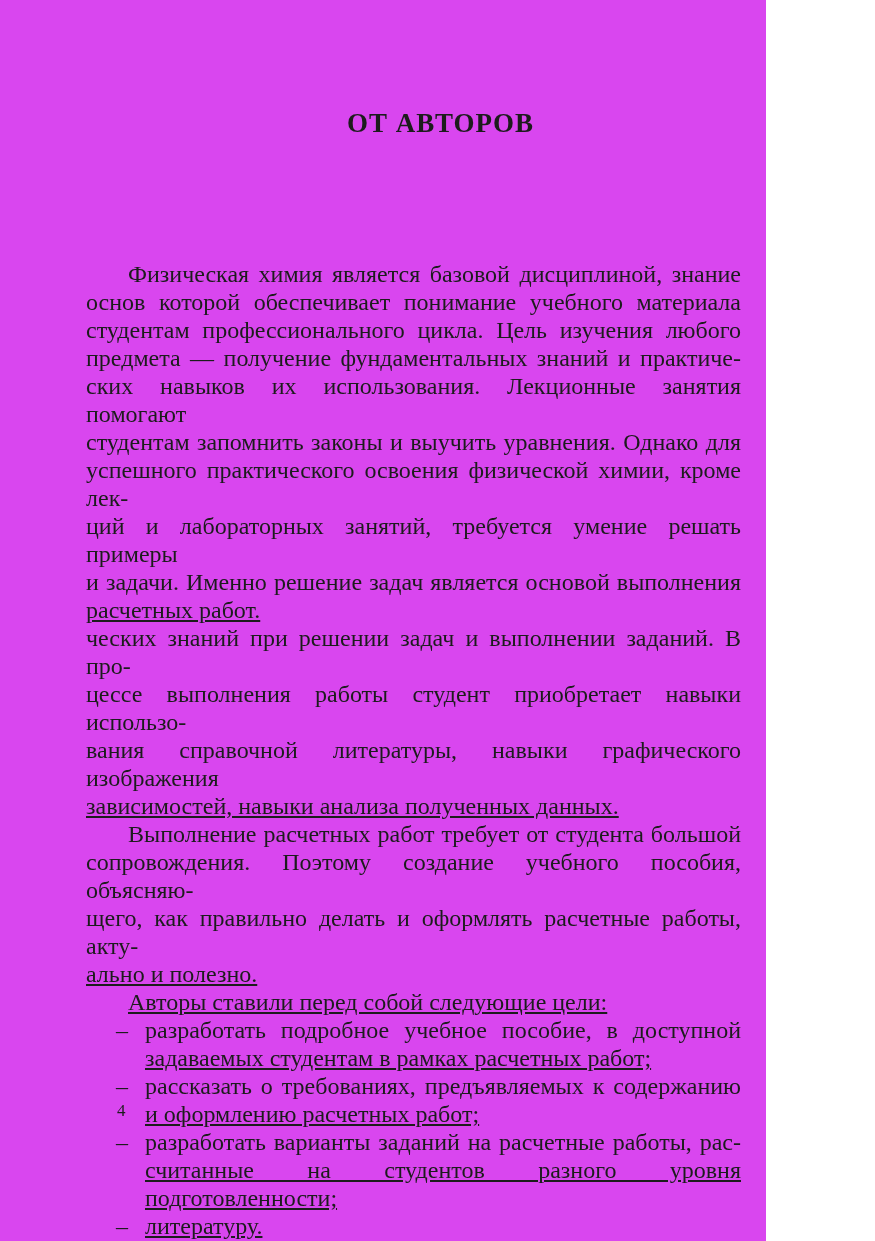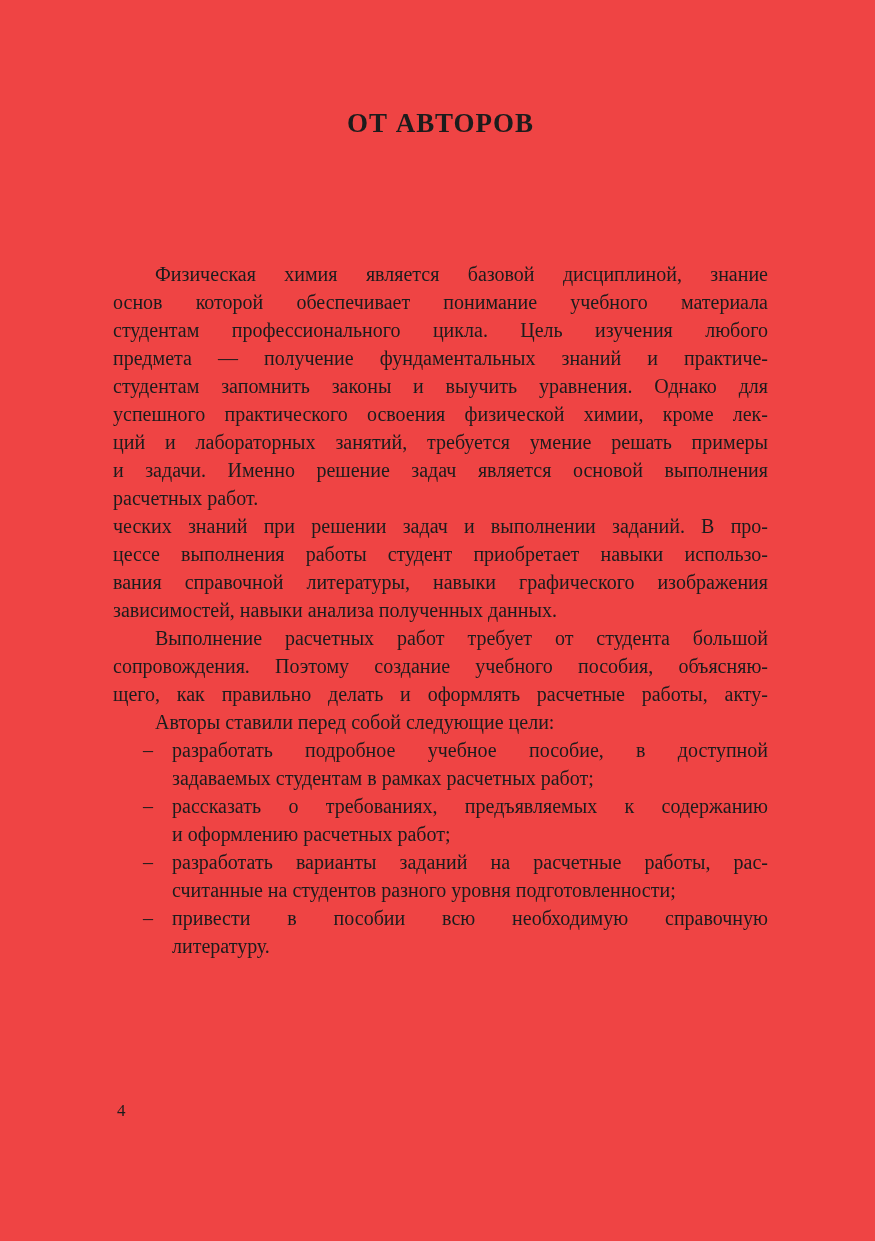"ОТ АВТОРОВ" .page { background: #ef4444 -> #d946ef; width: 875px -> 766px }
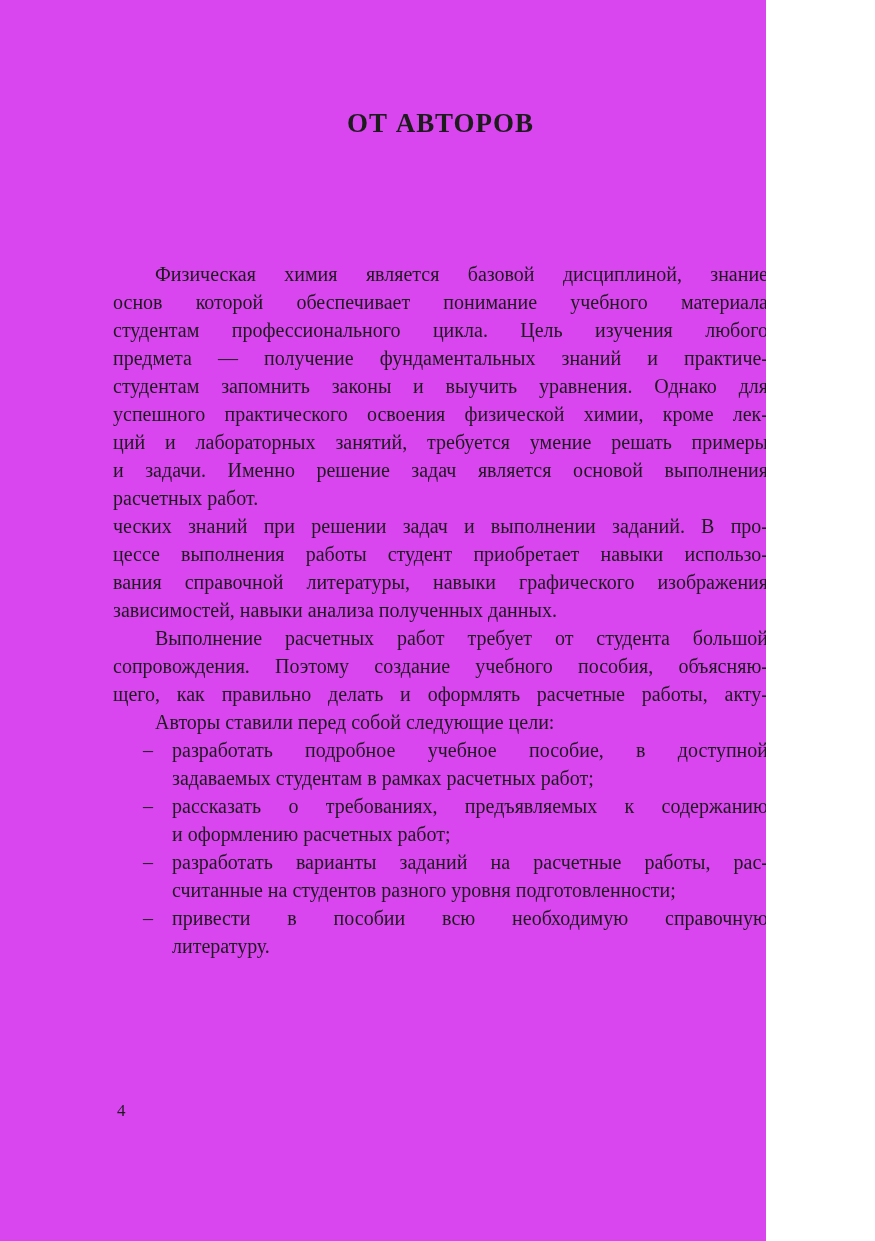"Физическая химия является базовой" .textblock { font-size: 20px -> 24px; margin: 120px 0 0 113px -> 120px 0 0 86px }
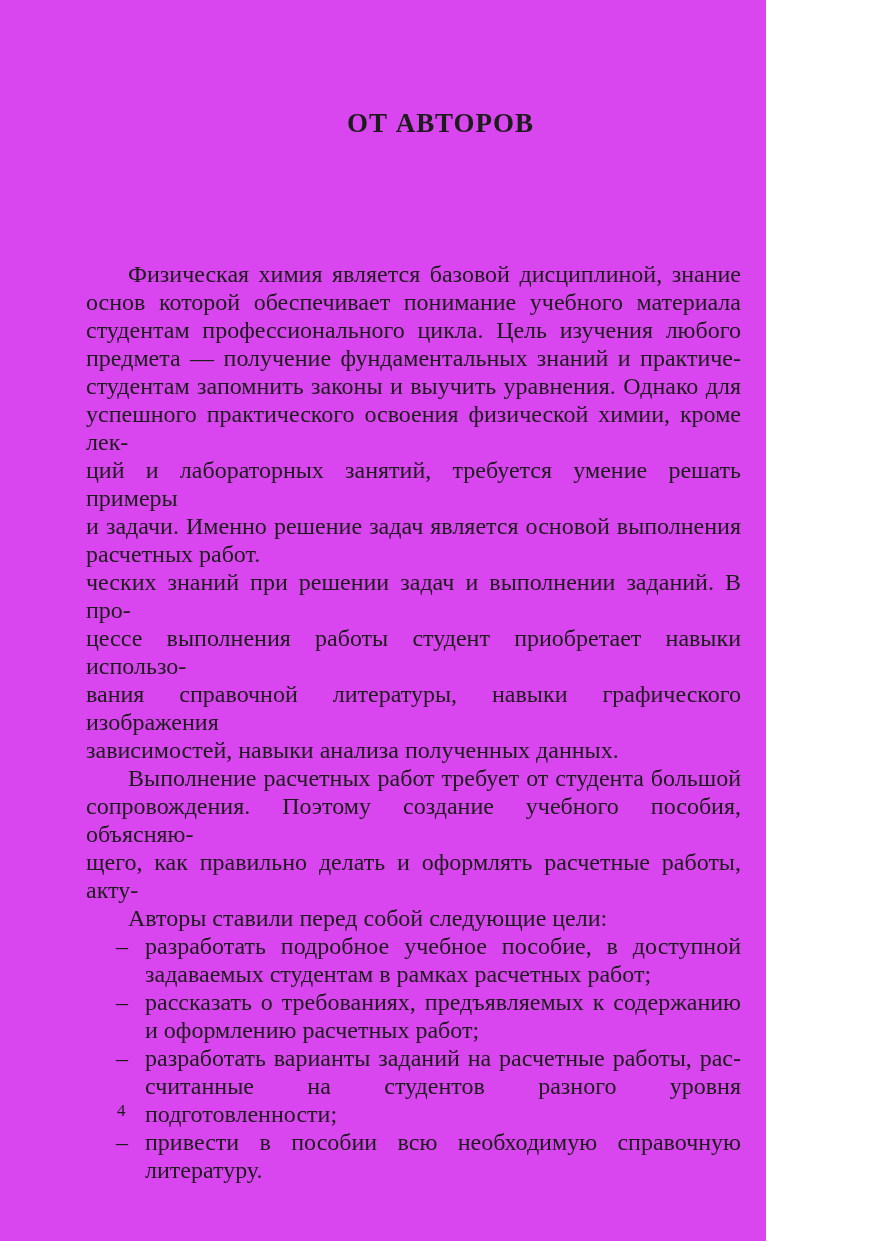"ских навыков их использования." span.line { html: none -> <span>ских навыков их использования. Лекционные занятия помогают</span> }
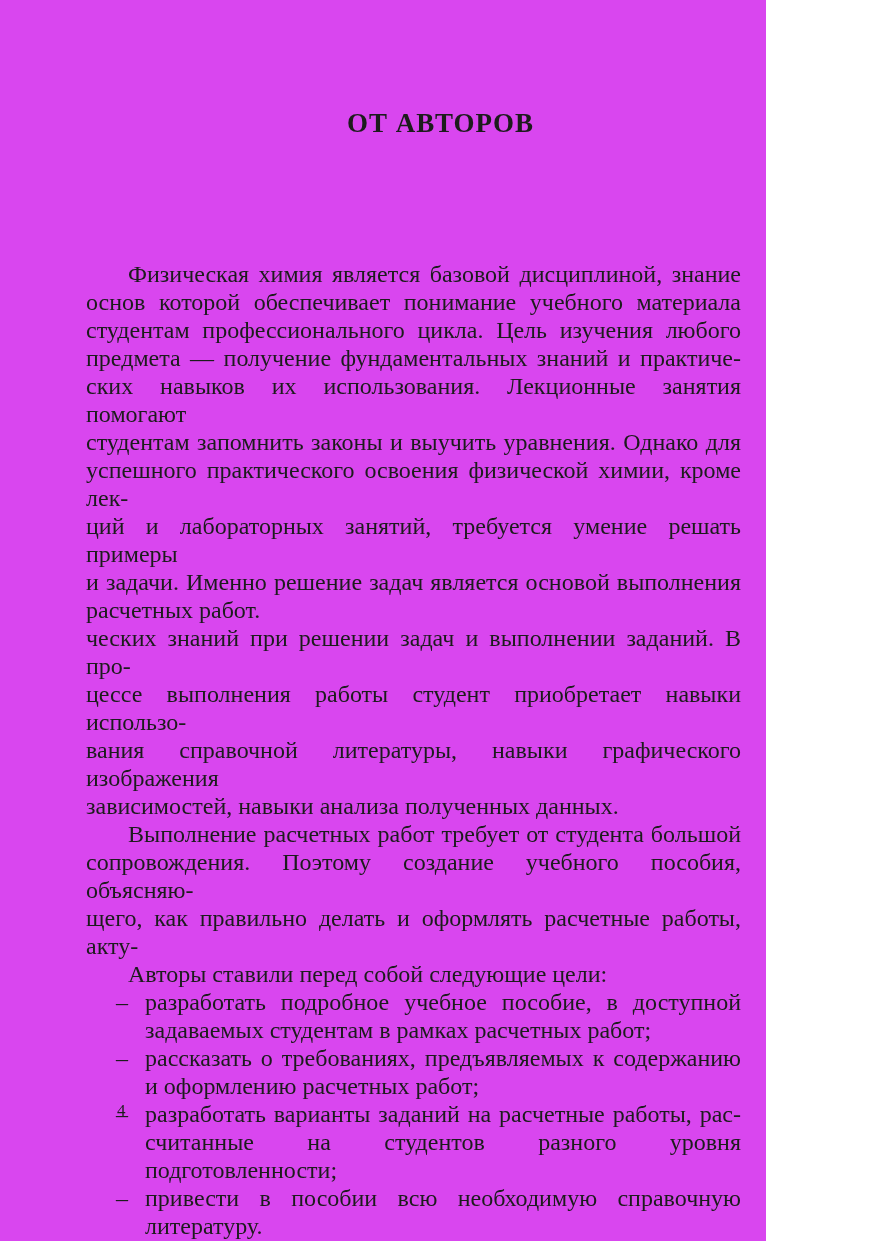"расчетных работ." .line.last { text-decoration: none -> underline }
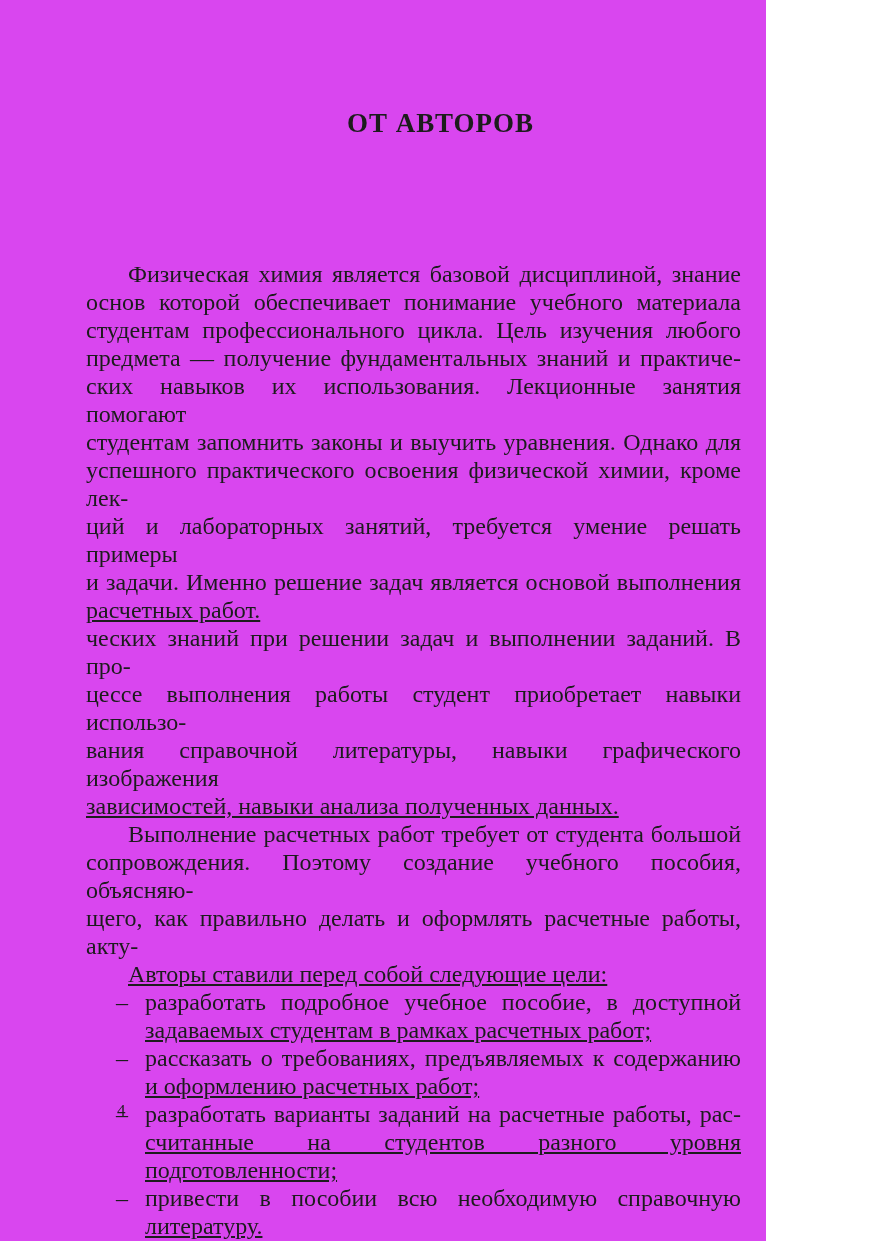"ально и полезно." span.line { html: none -> <span>ально и полезно.</span> }
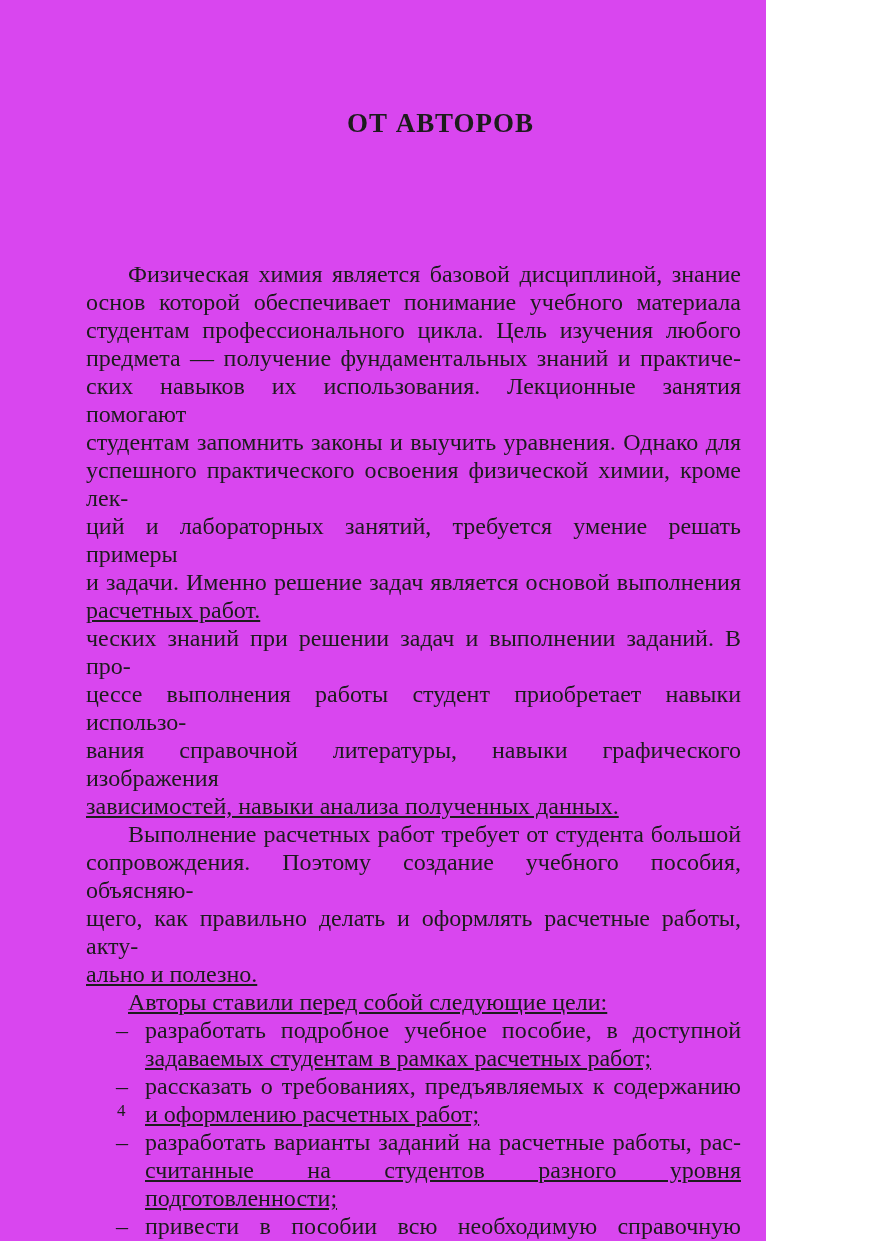"привести в пособии всю необходимую" span.line { html: <span>привести в пособии всю необходимую справочную</span> -> none }
